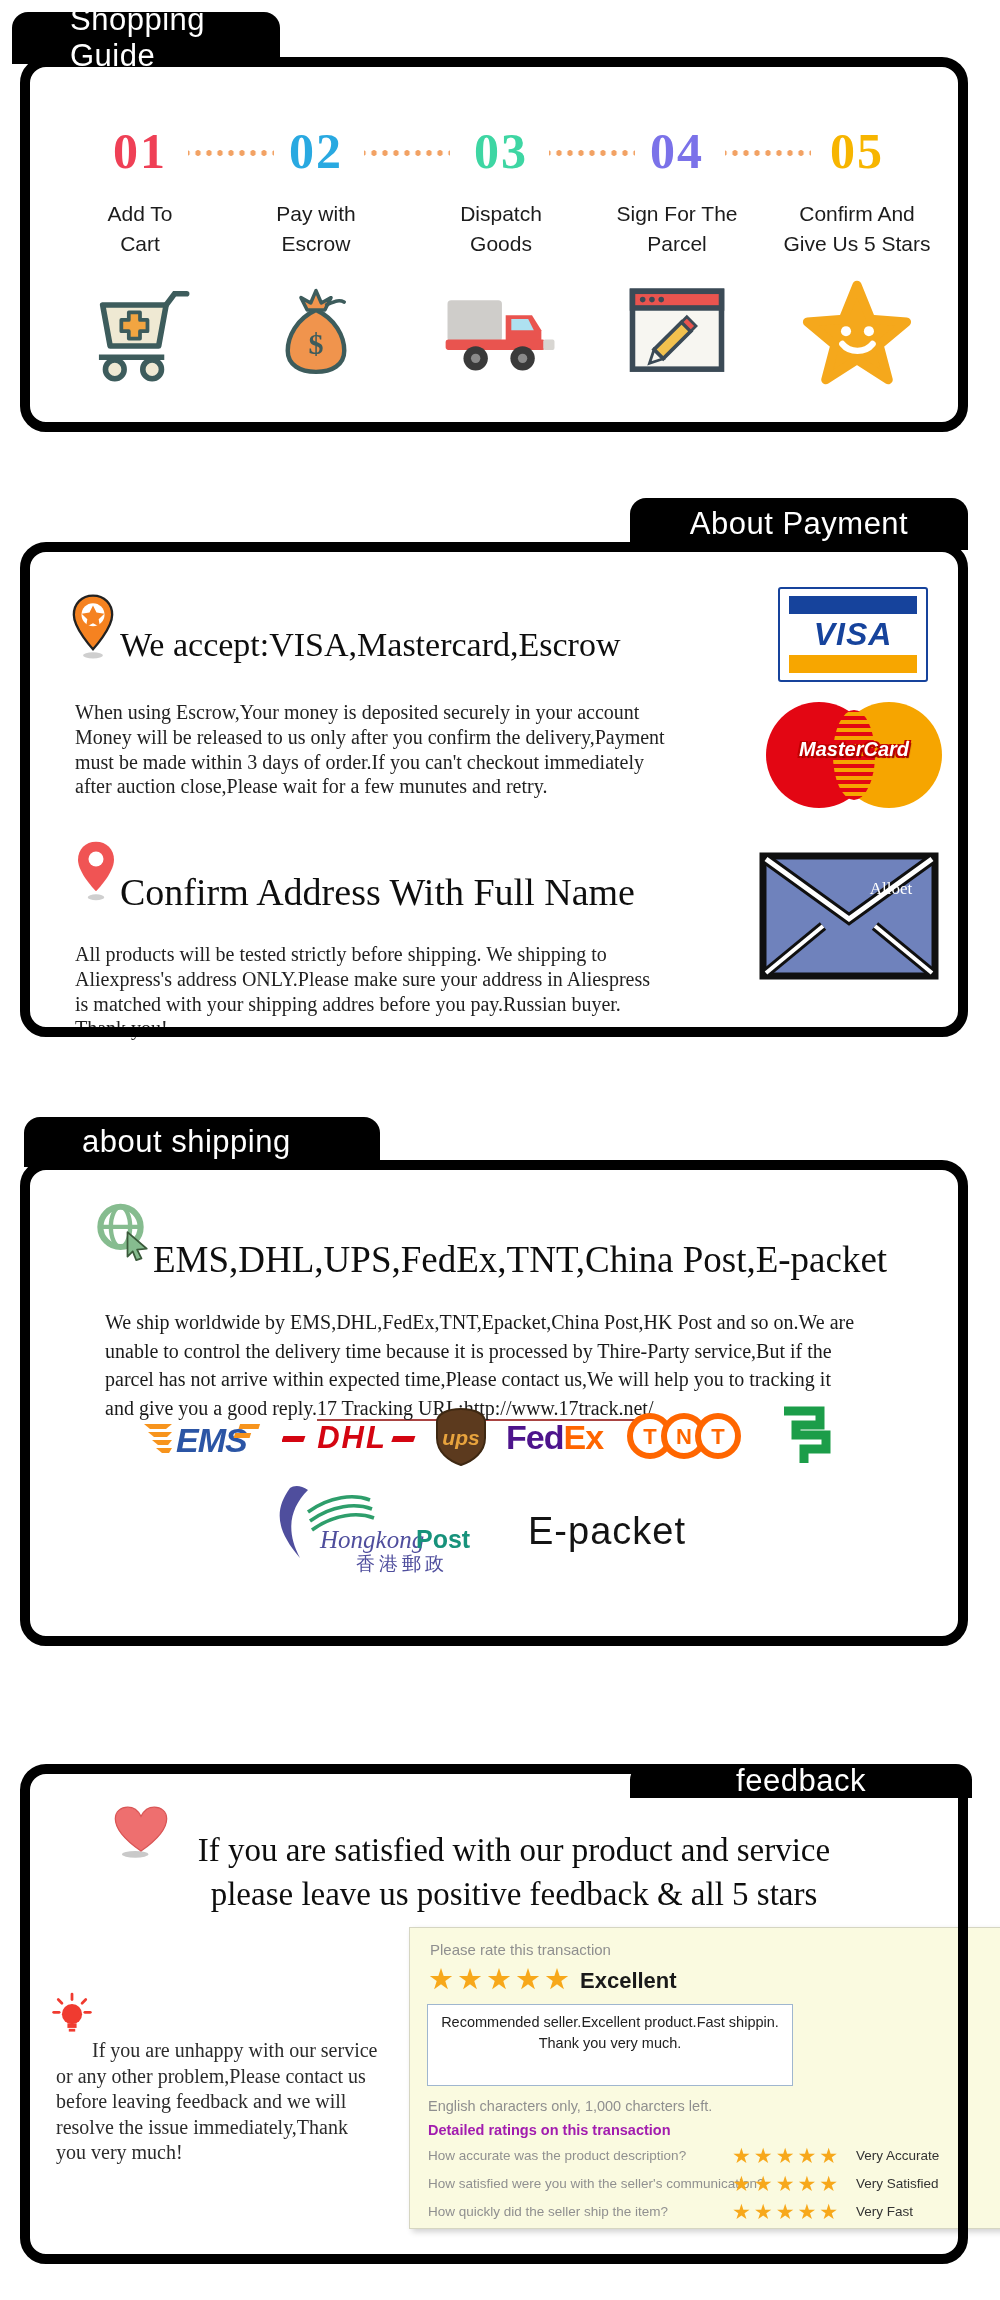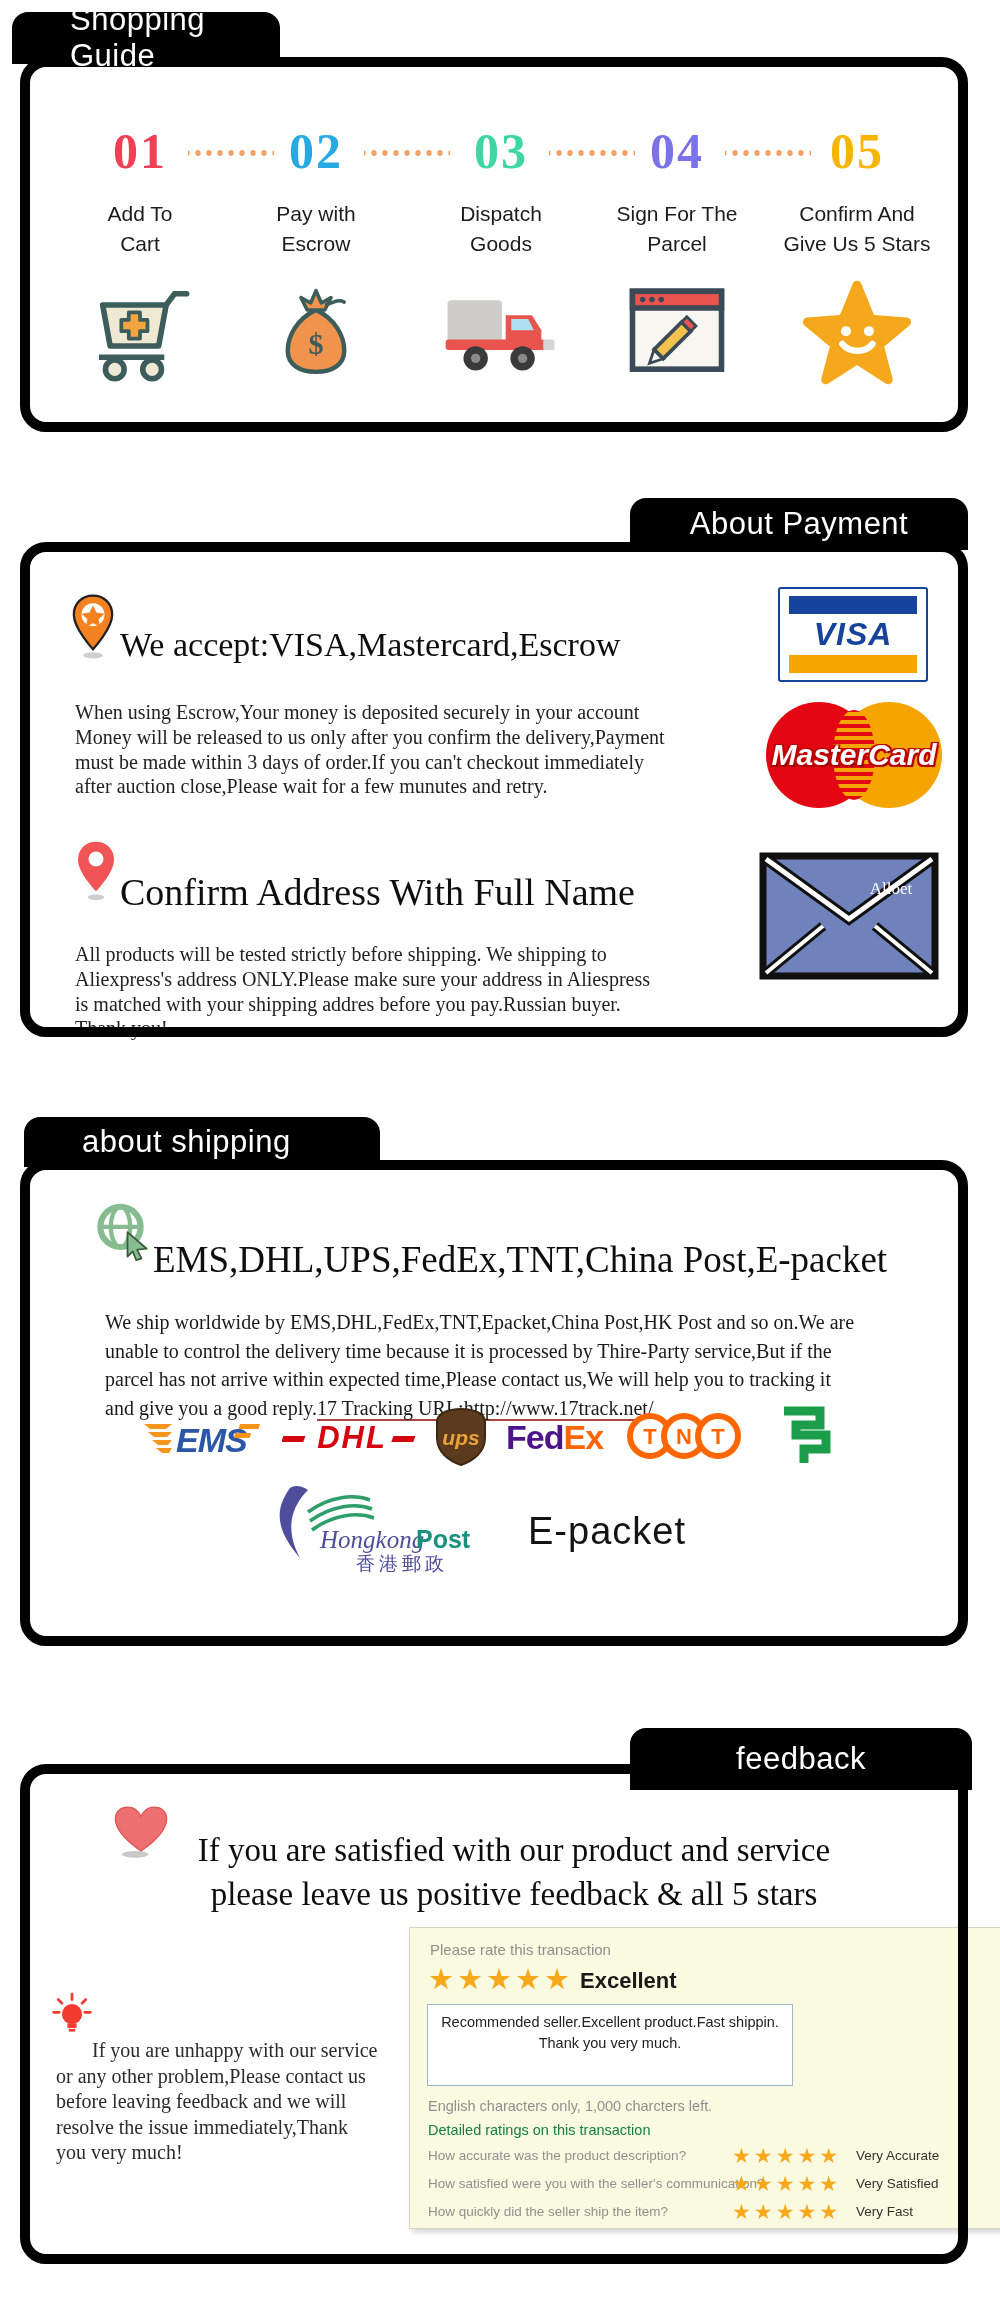"MasterCard" .mc-word { font-size: 30px -> 20px }
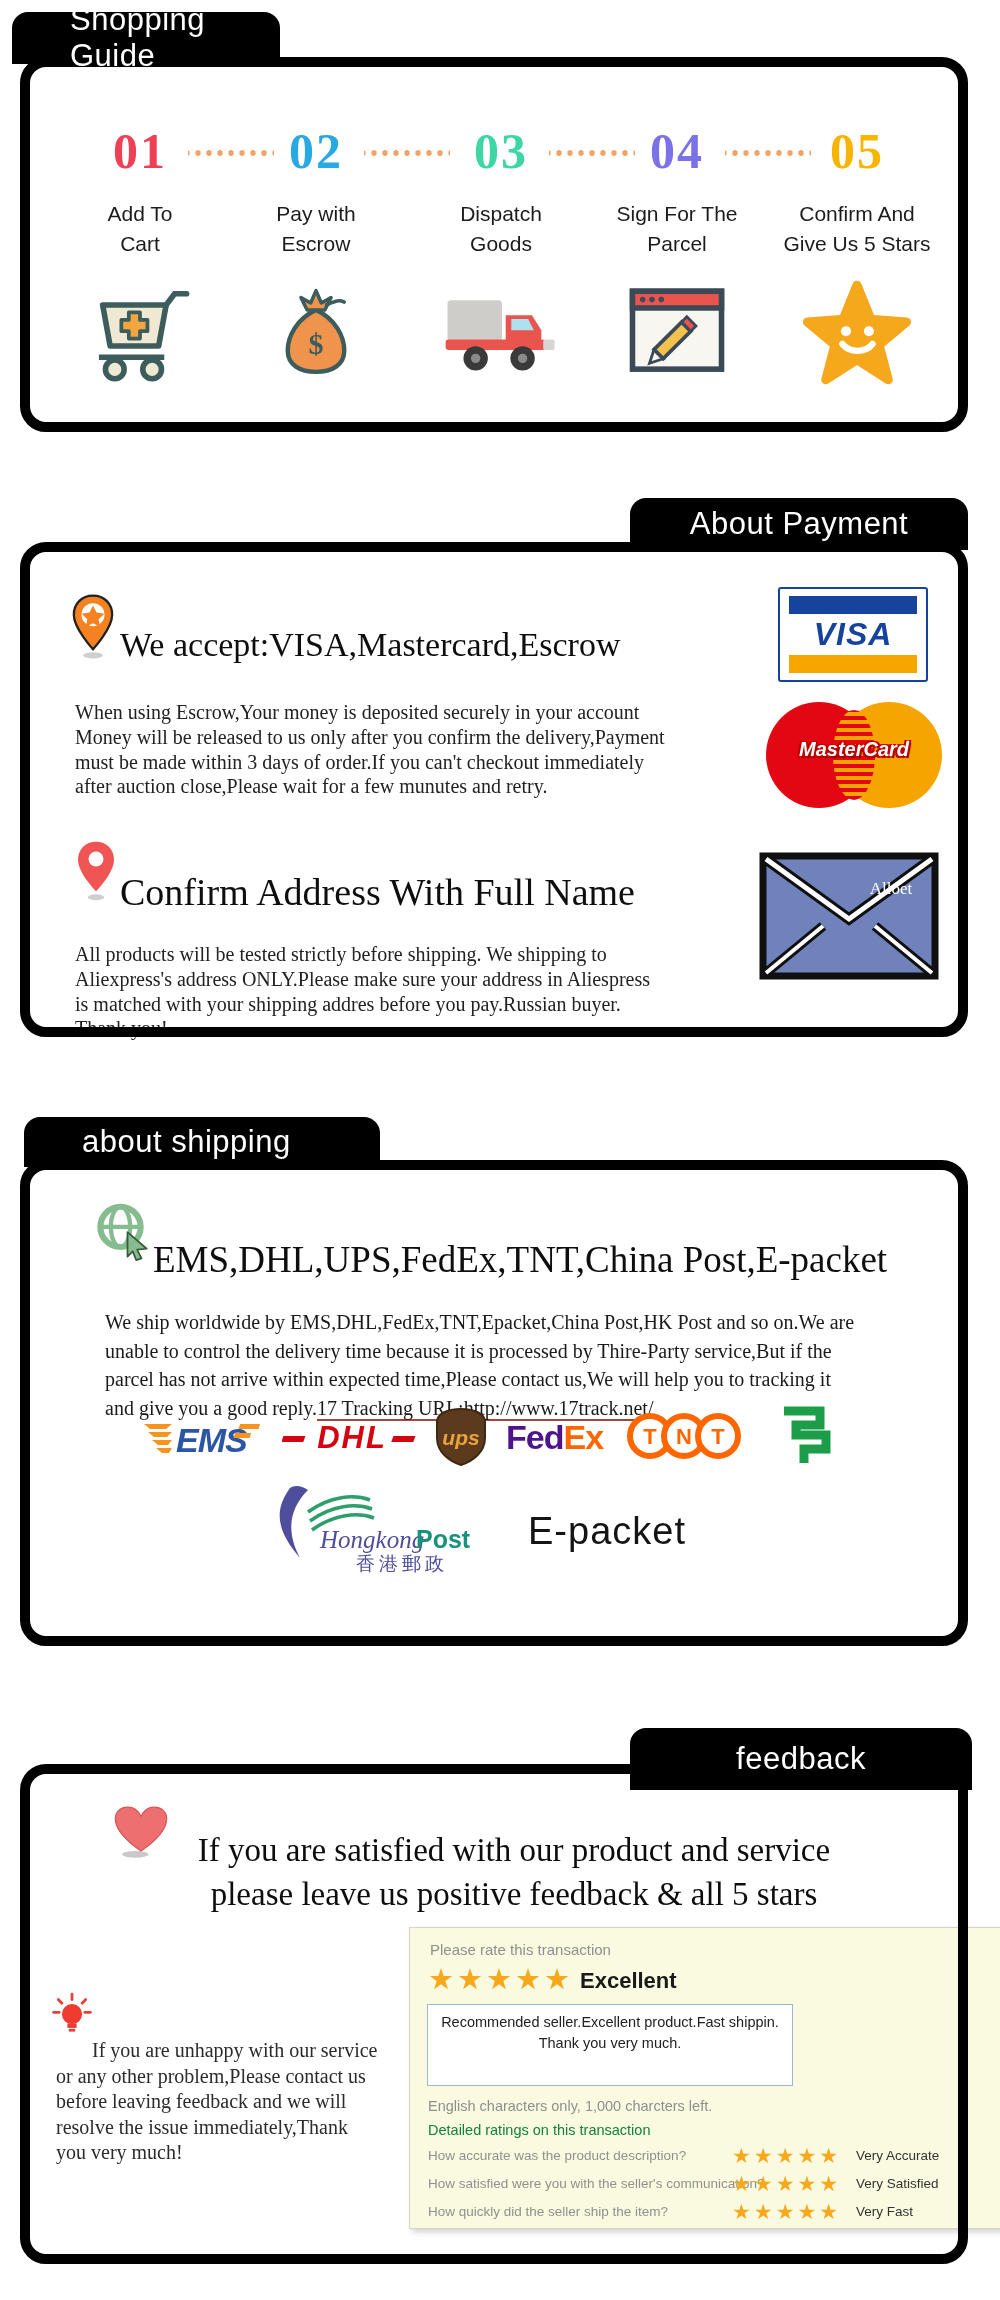"feedback" #s4-tab { height: 62px -> 34px; top: 1728px -> 1764px }
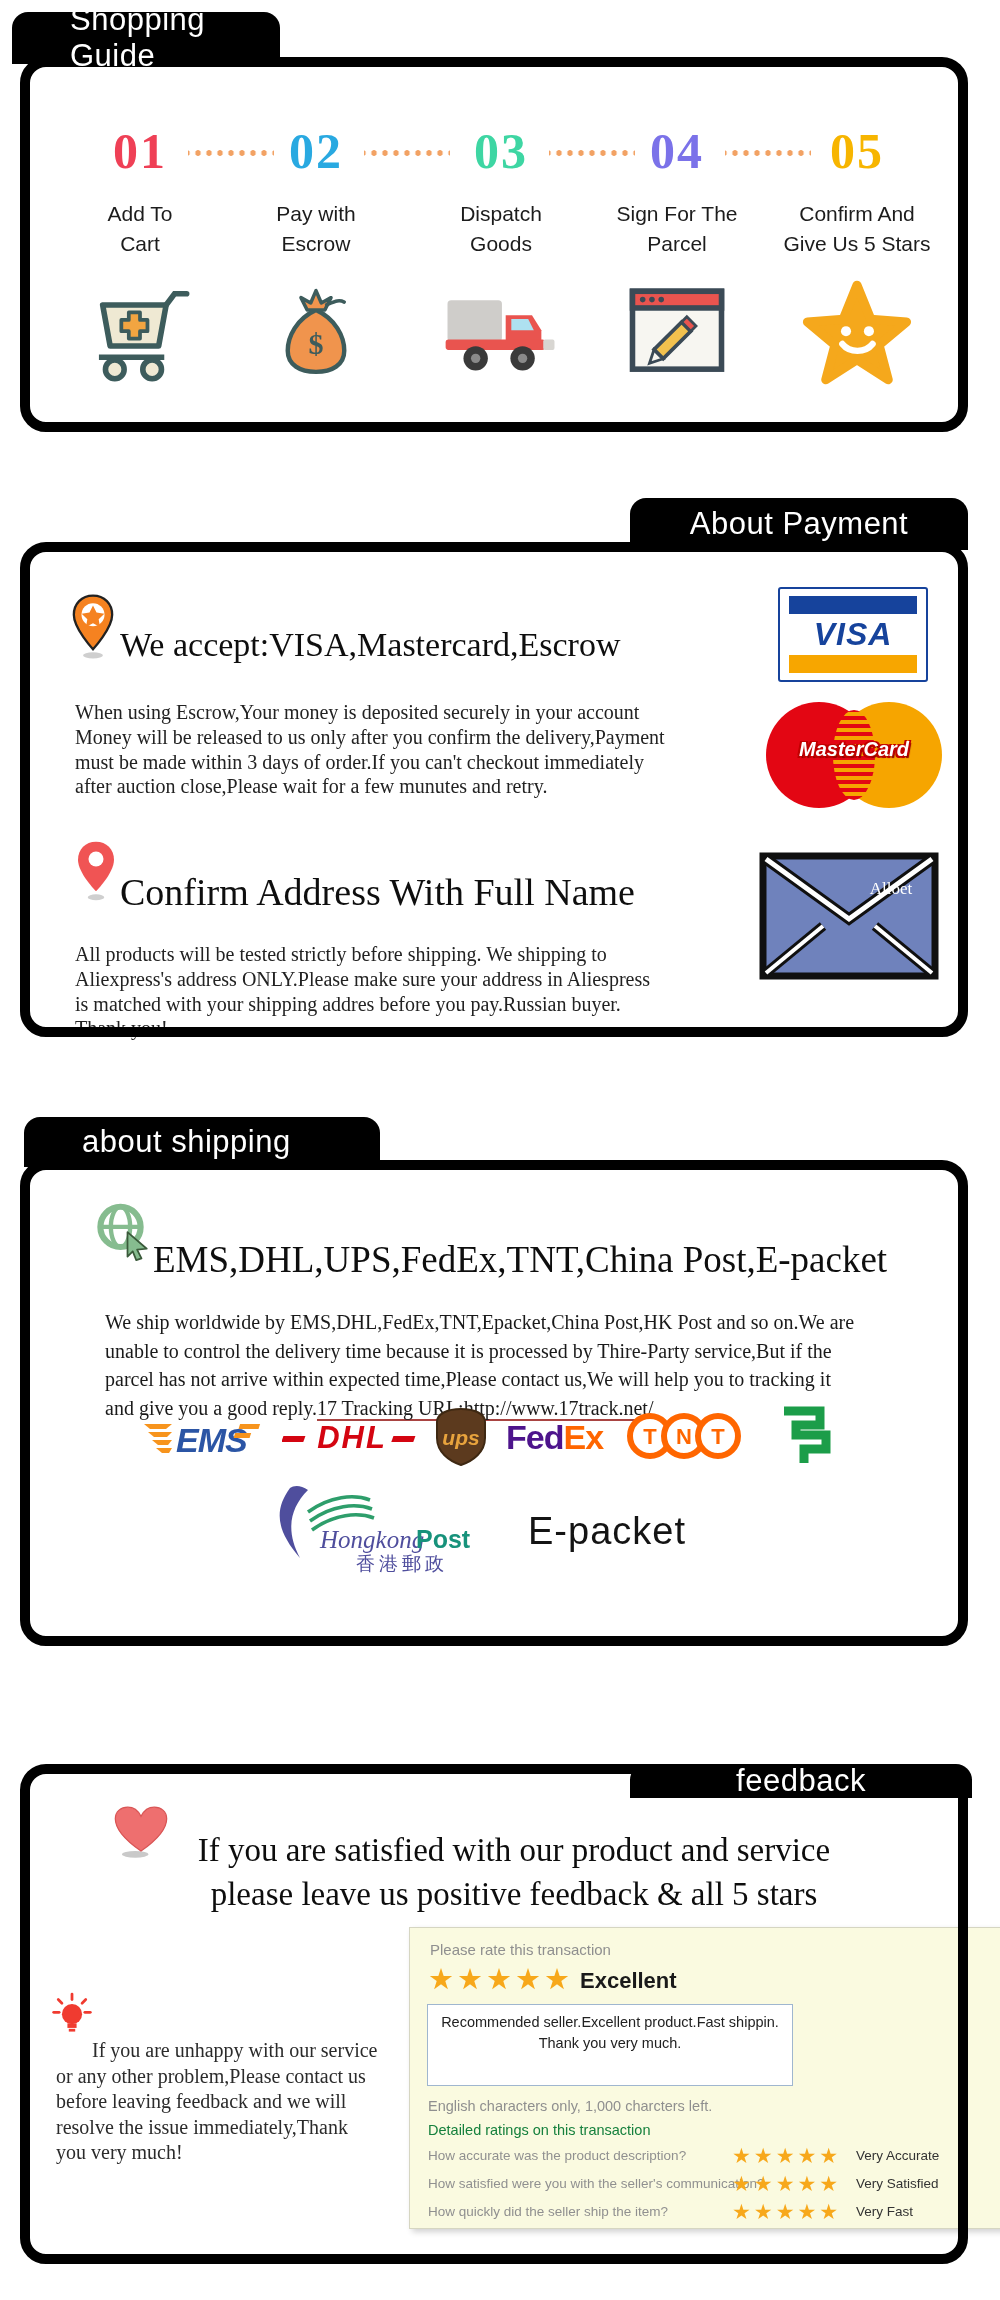"Detailed ratings on this transaction" .detail-title { color: #15803d -> #a21caf; font-weight: normal -> bold }
